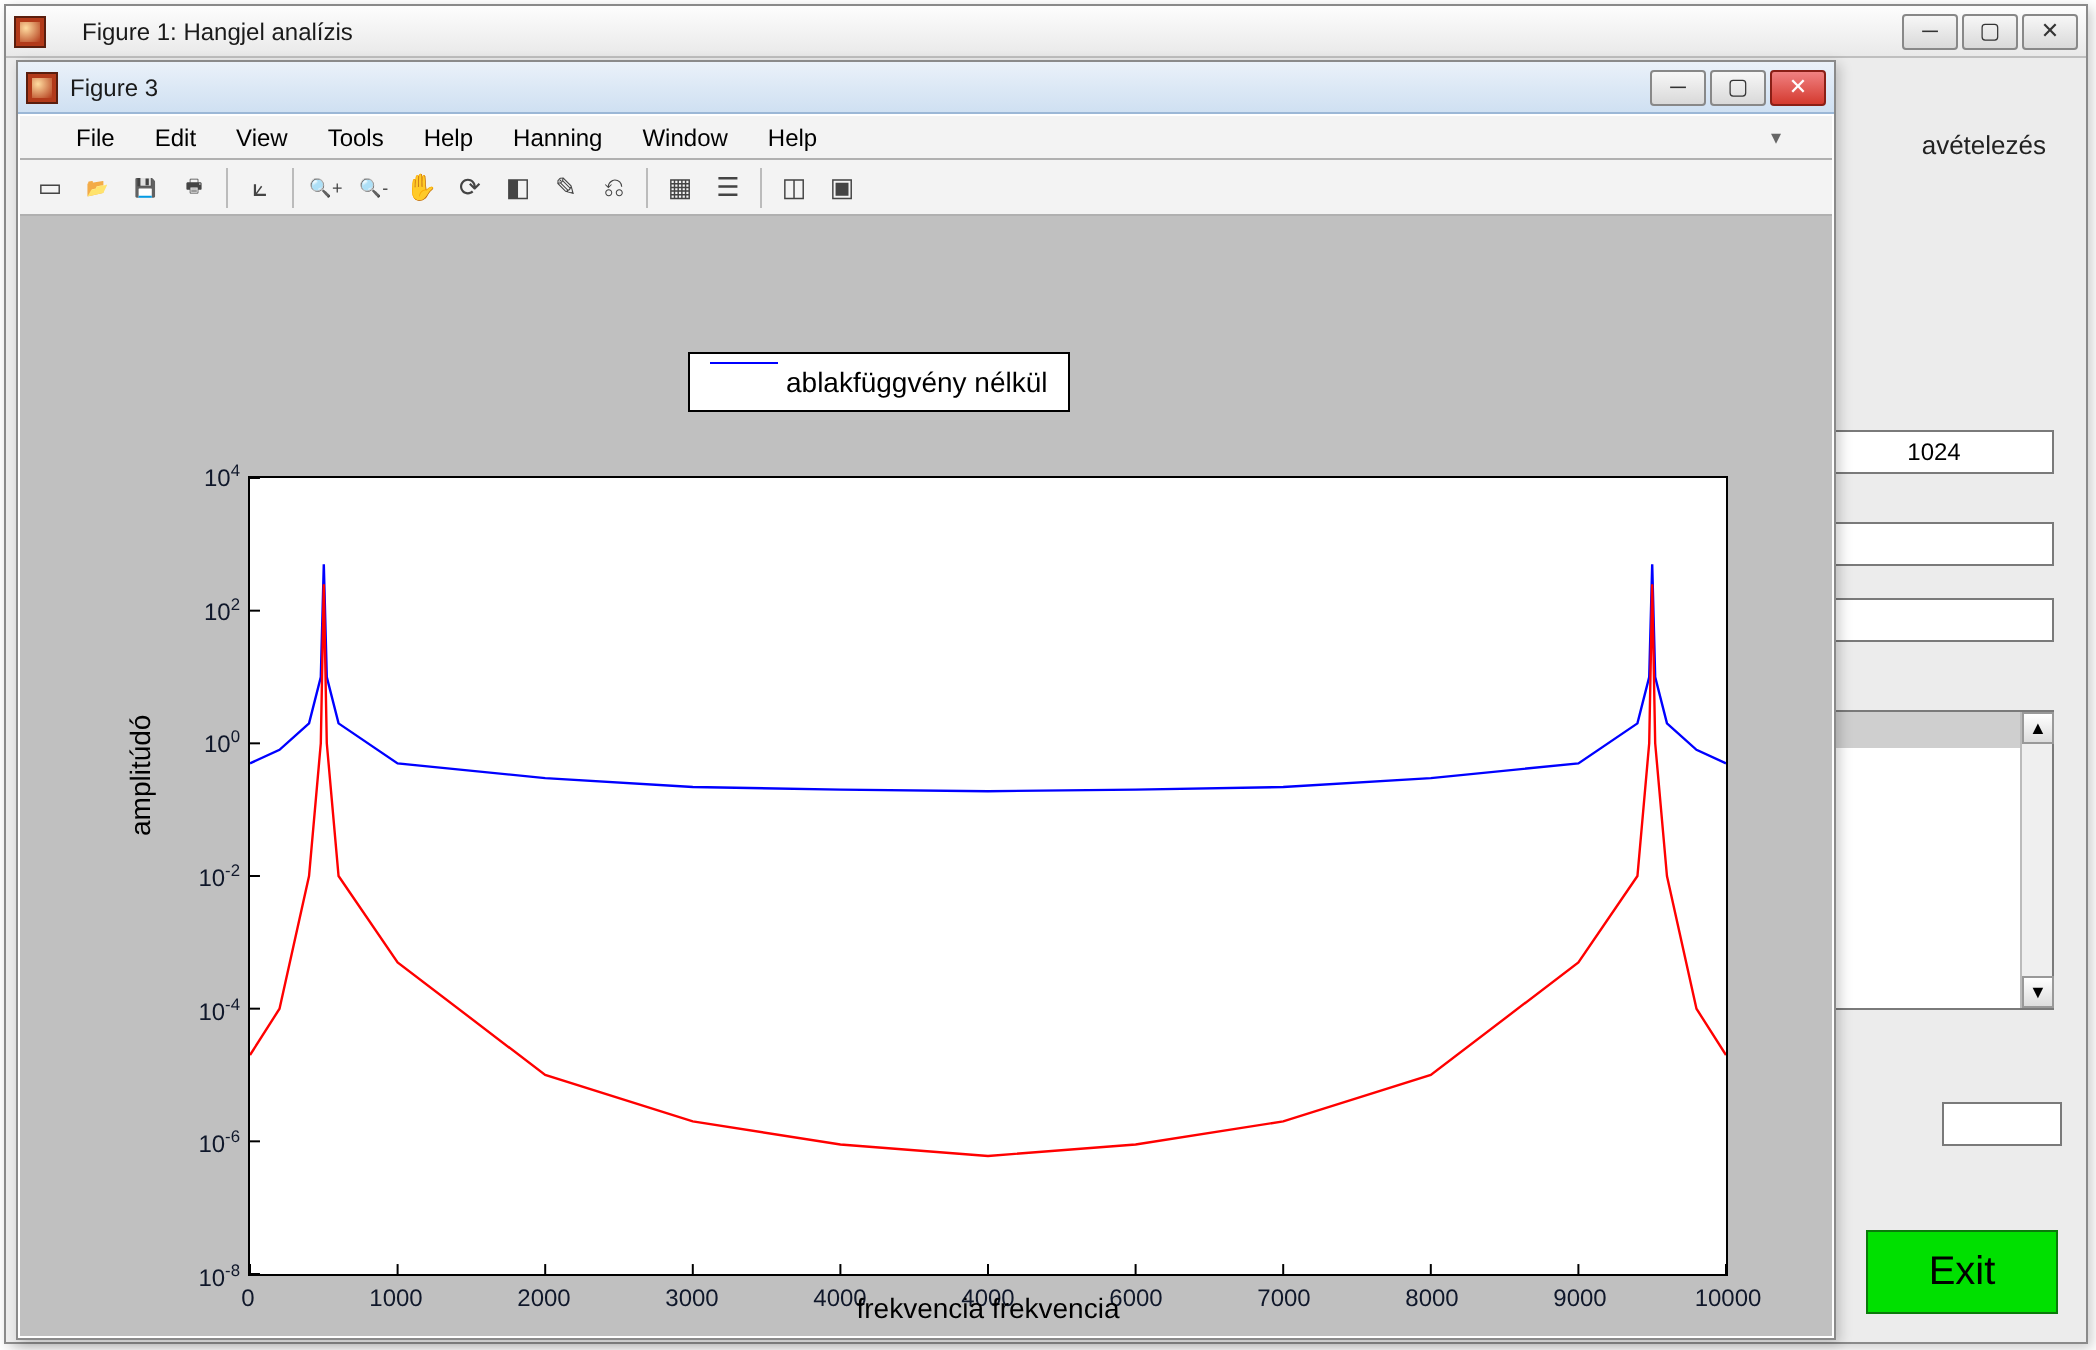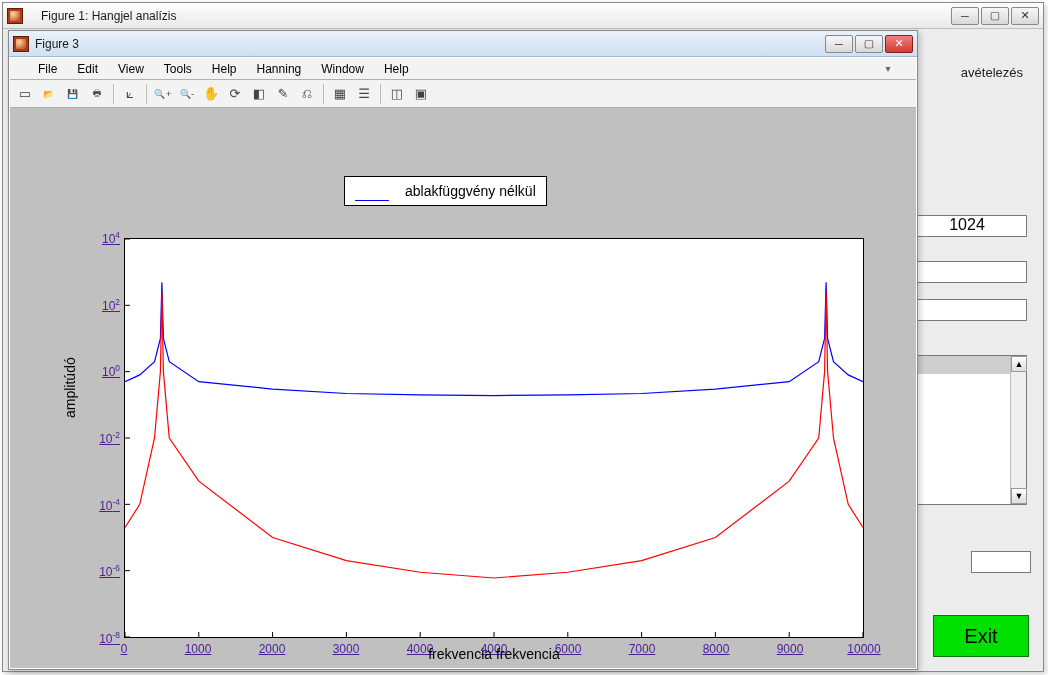"ablakfüggvény nélkül" .legend-row { align-items: flex-end -> flex-start; gap: 16px -> 4px }
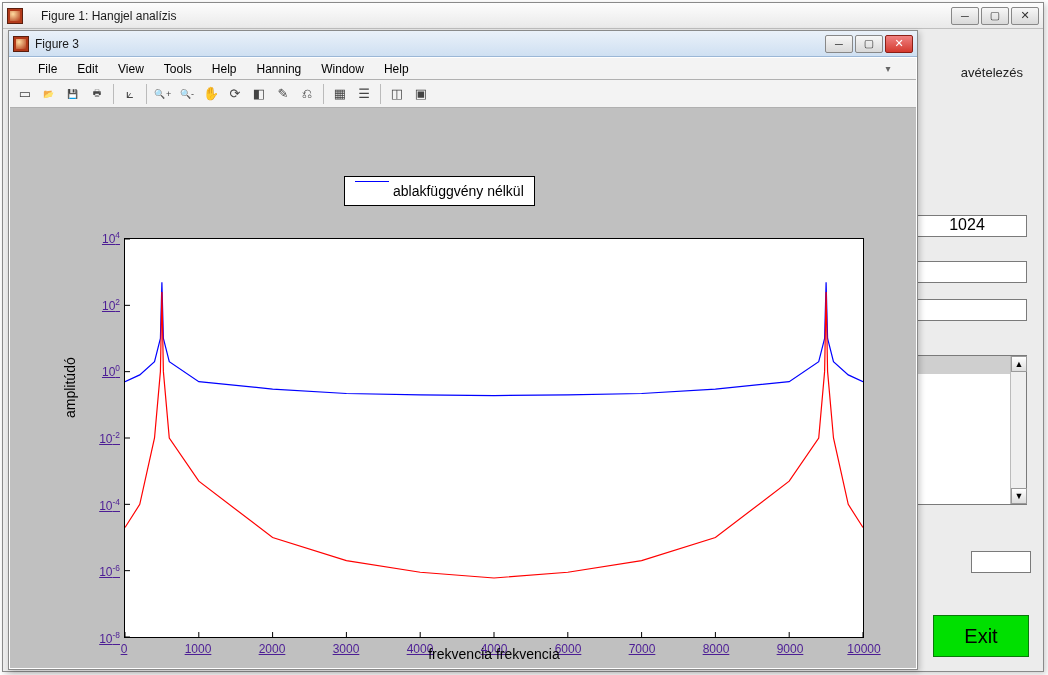"1024" .side-field { align-items: flex-start -> center; font-size: 16px -> 12px }
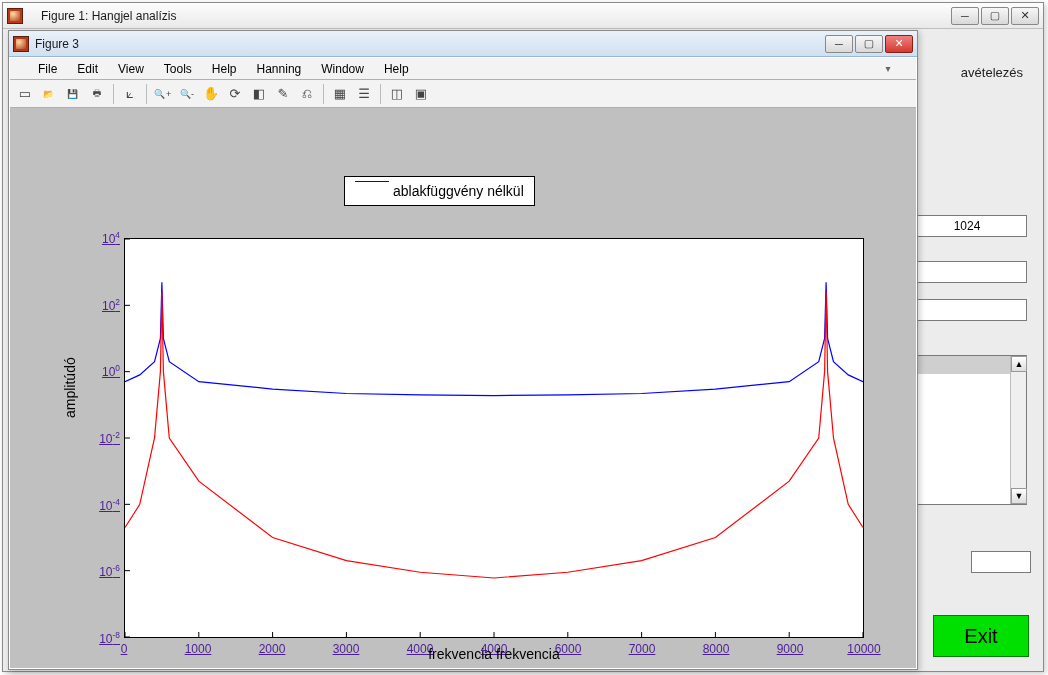"104" .tick { color: #4c1d95 -> #0f172a; text-decoration: underline -> none }
